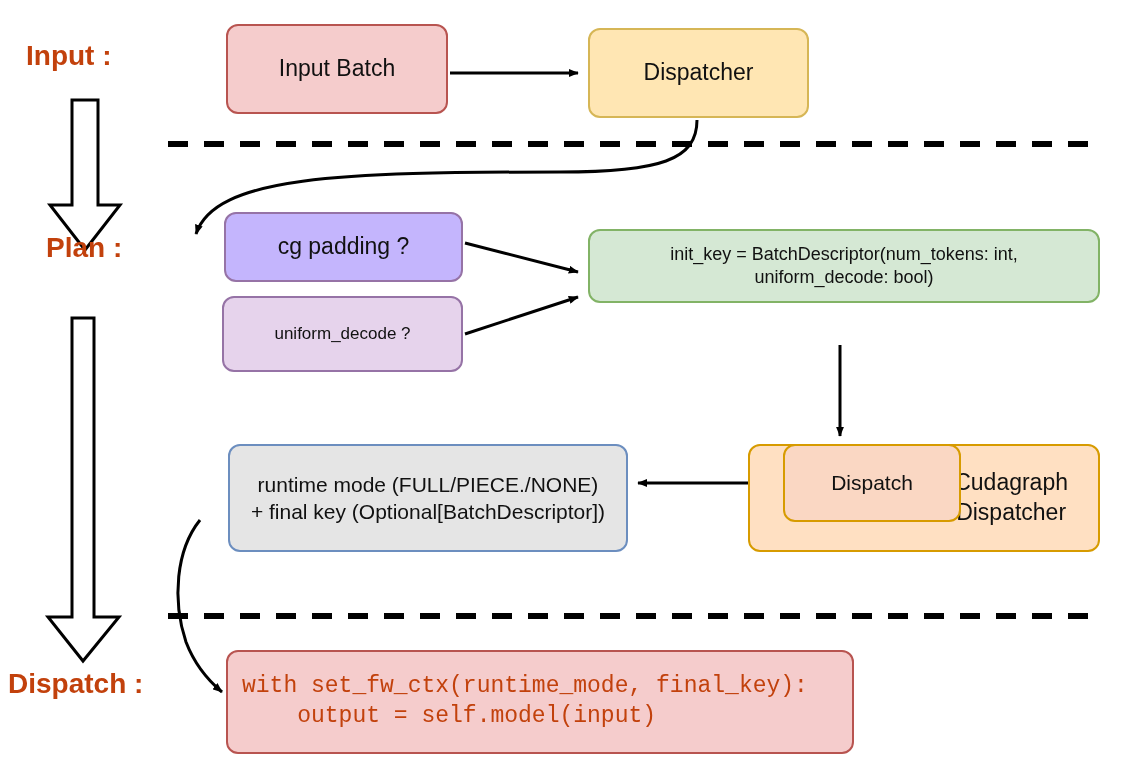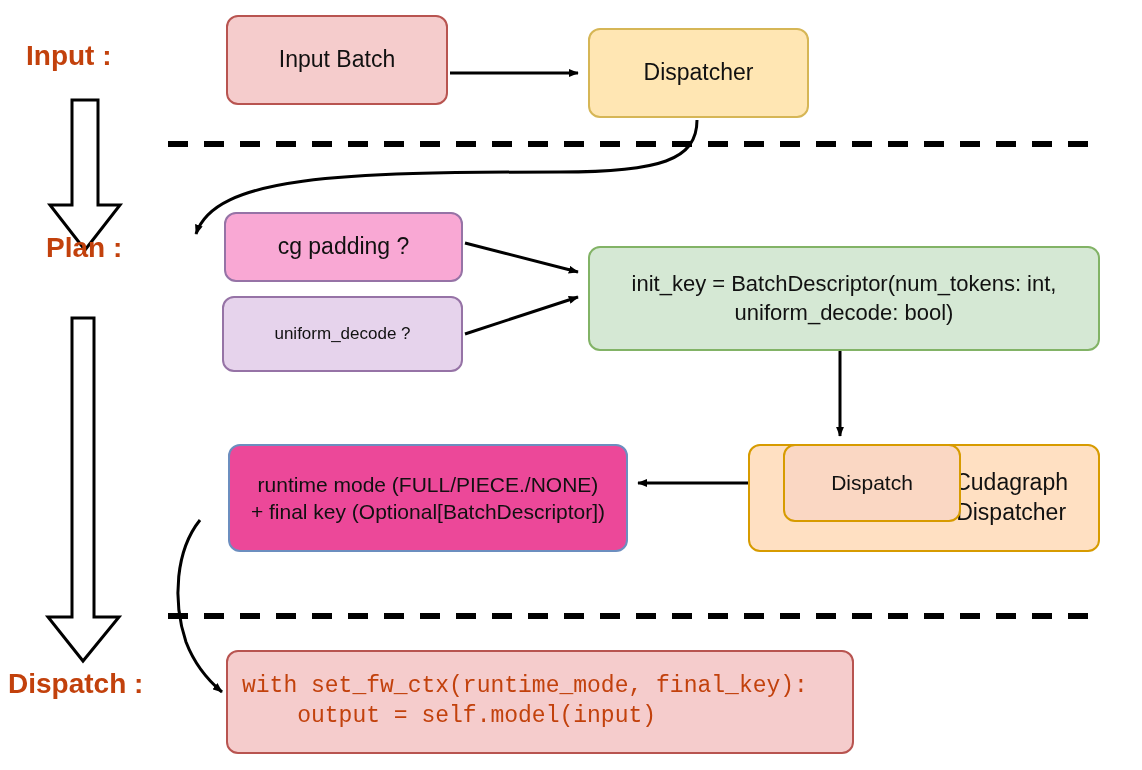"Input Batch" #node-input-batch { top: 15px -> 24px }
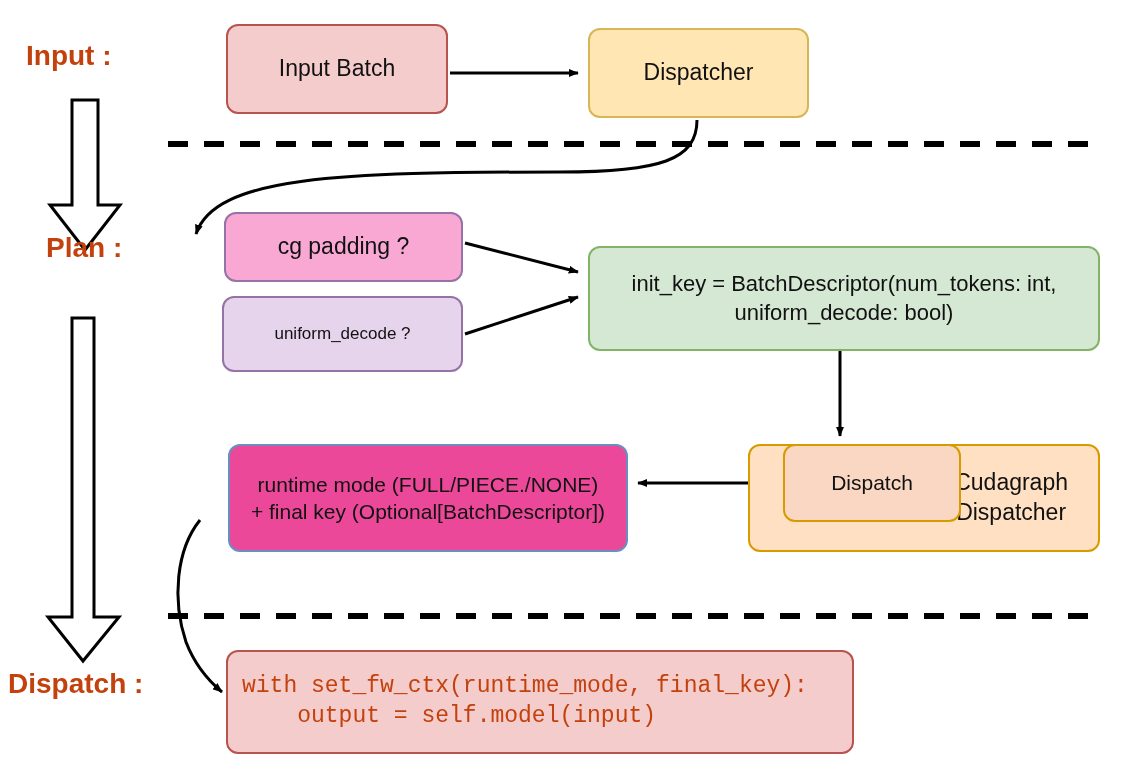"cg padding ?" div.node { background: #f9a8d4 -> #c4b5fd }
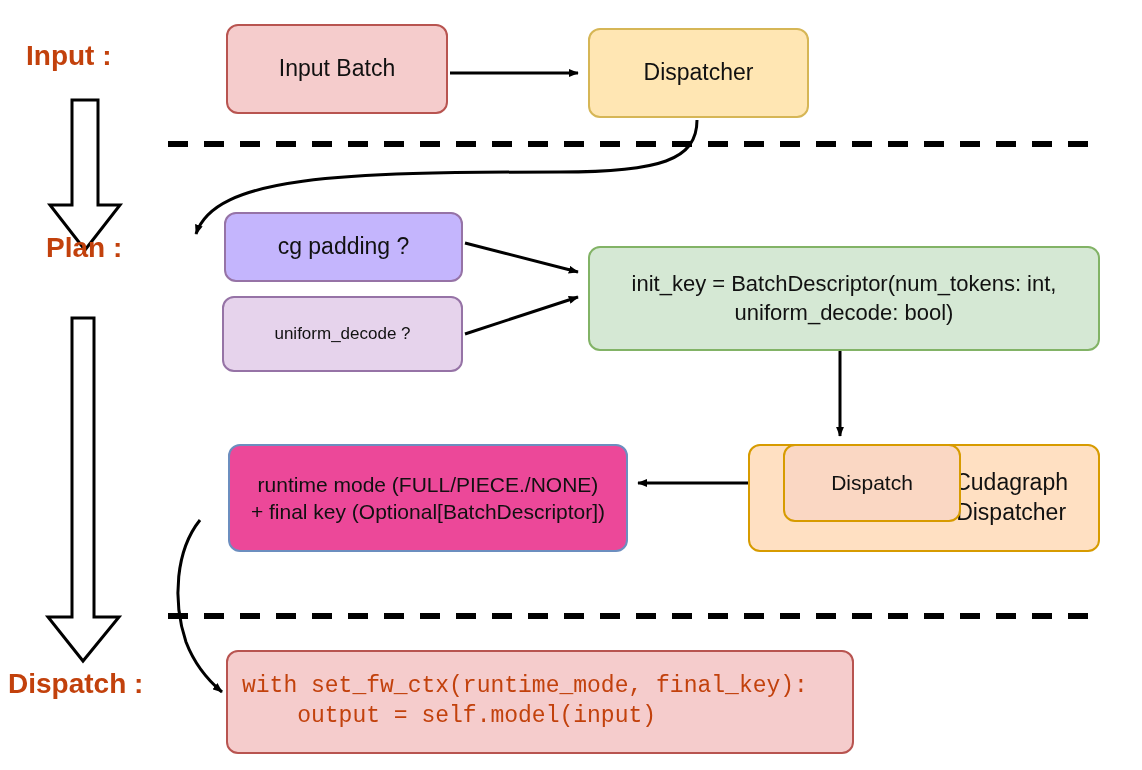"init_key = BatchDescriptor(num_tokens:" #node-init-key { font-size: 22px -> 18px; height: 105px -> 74px; top: 246px -> 229px }
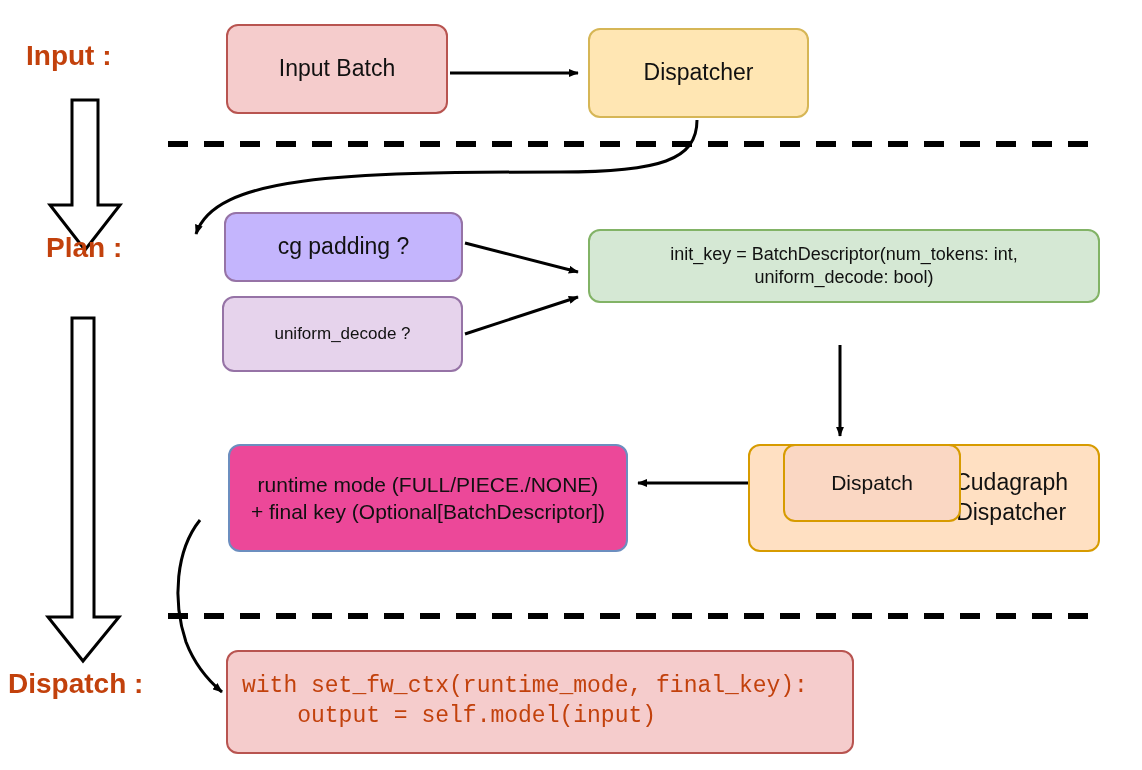"runtime mode (FULL/PIECE./NONE)" div.node { background: #ec4899 -> #e5e5e5 }
